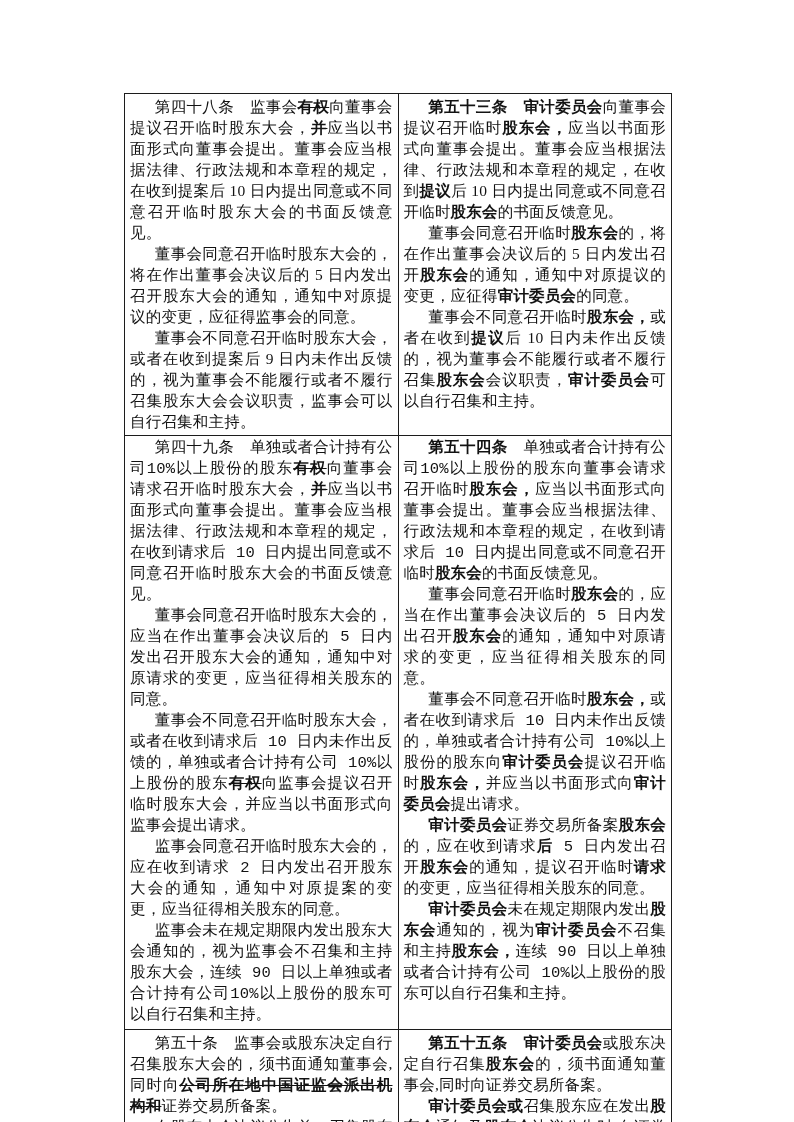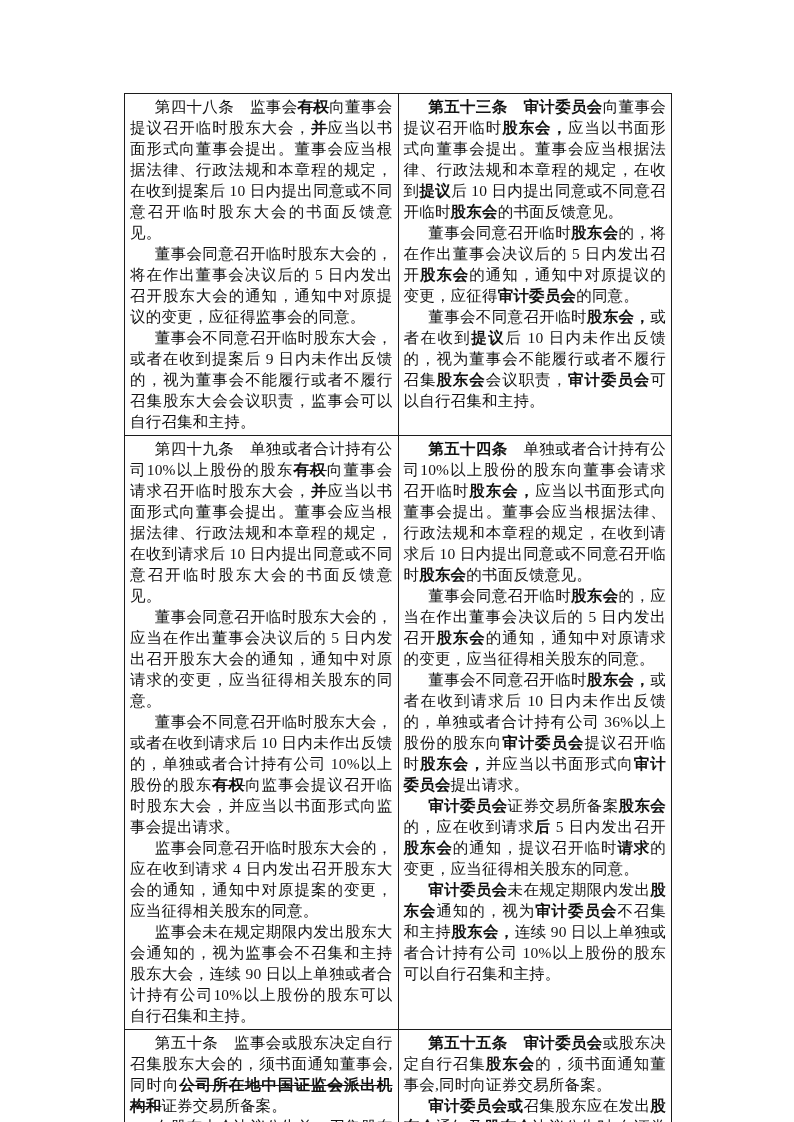"第四十九条" tr.r1 { font-family: none -> Liberation Mono, monospace }
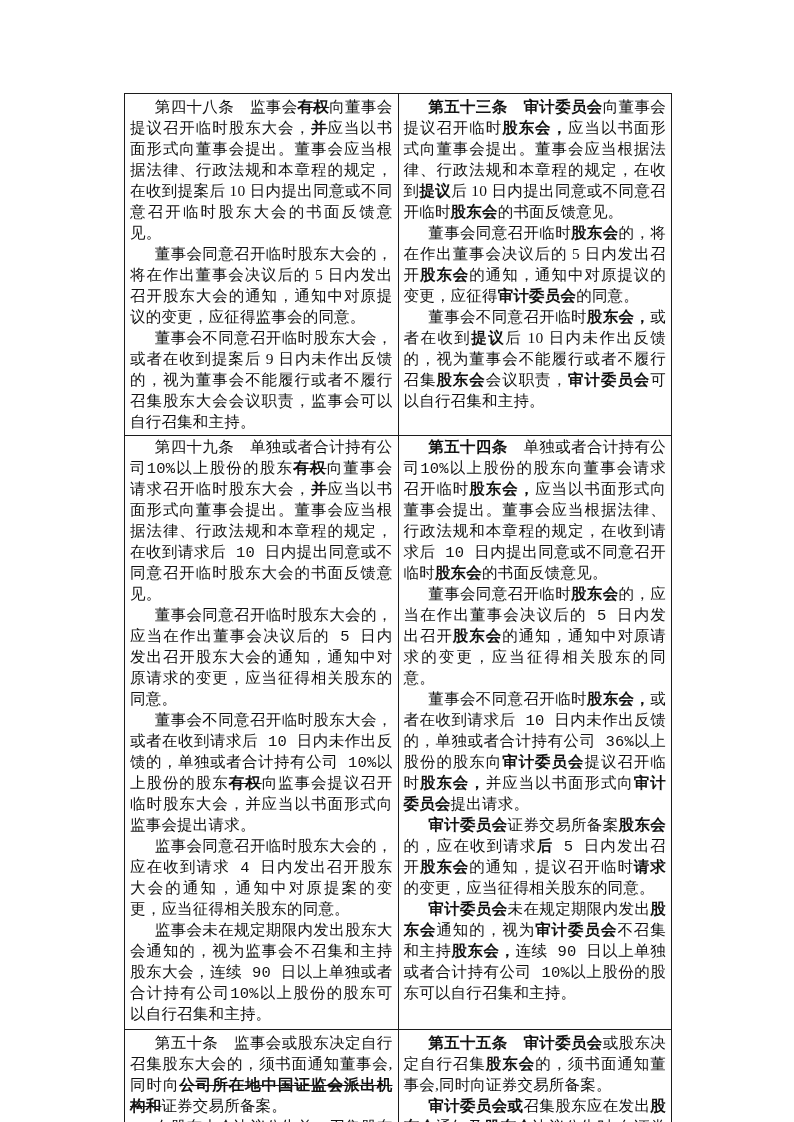"或者在收到请求后 10 日内未作出反馈的，单独或者合计持有公司" span { text: 36% -> 10% }
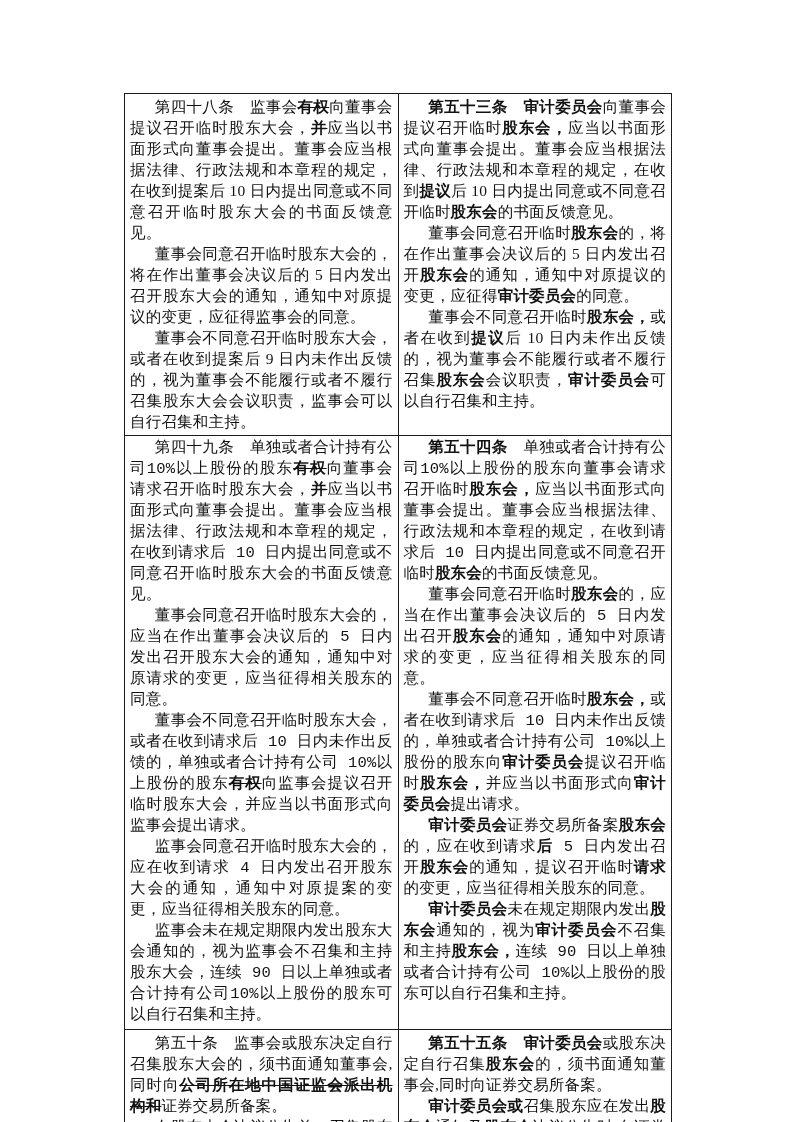"监事会同意召开临时股东大会的，应在收到请求 4" span { text: 4 -> 2 }
